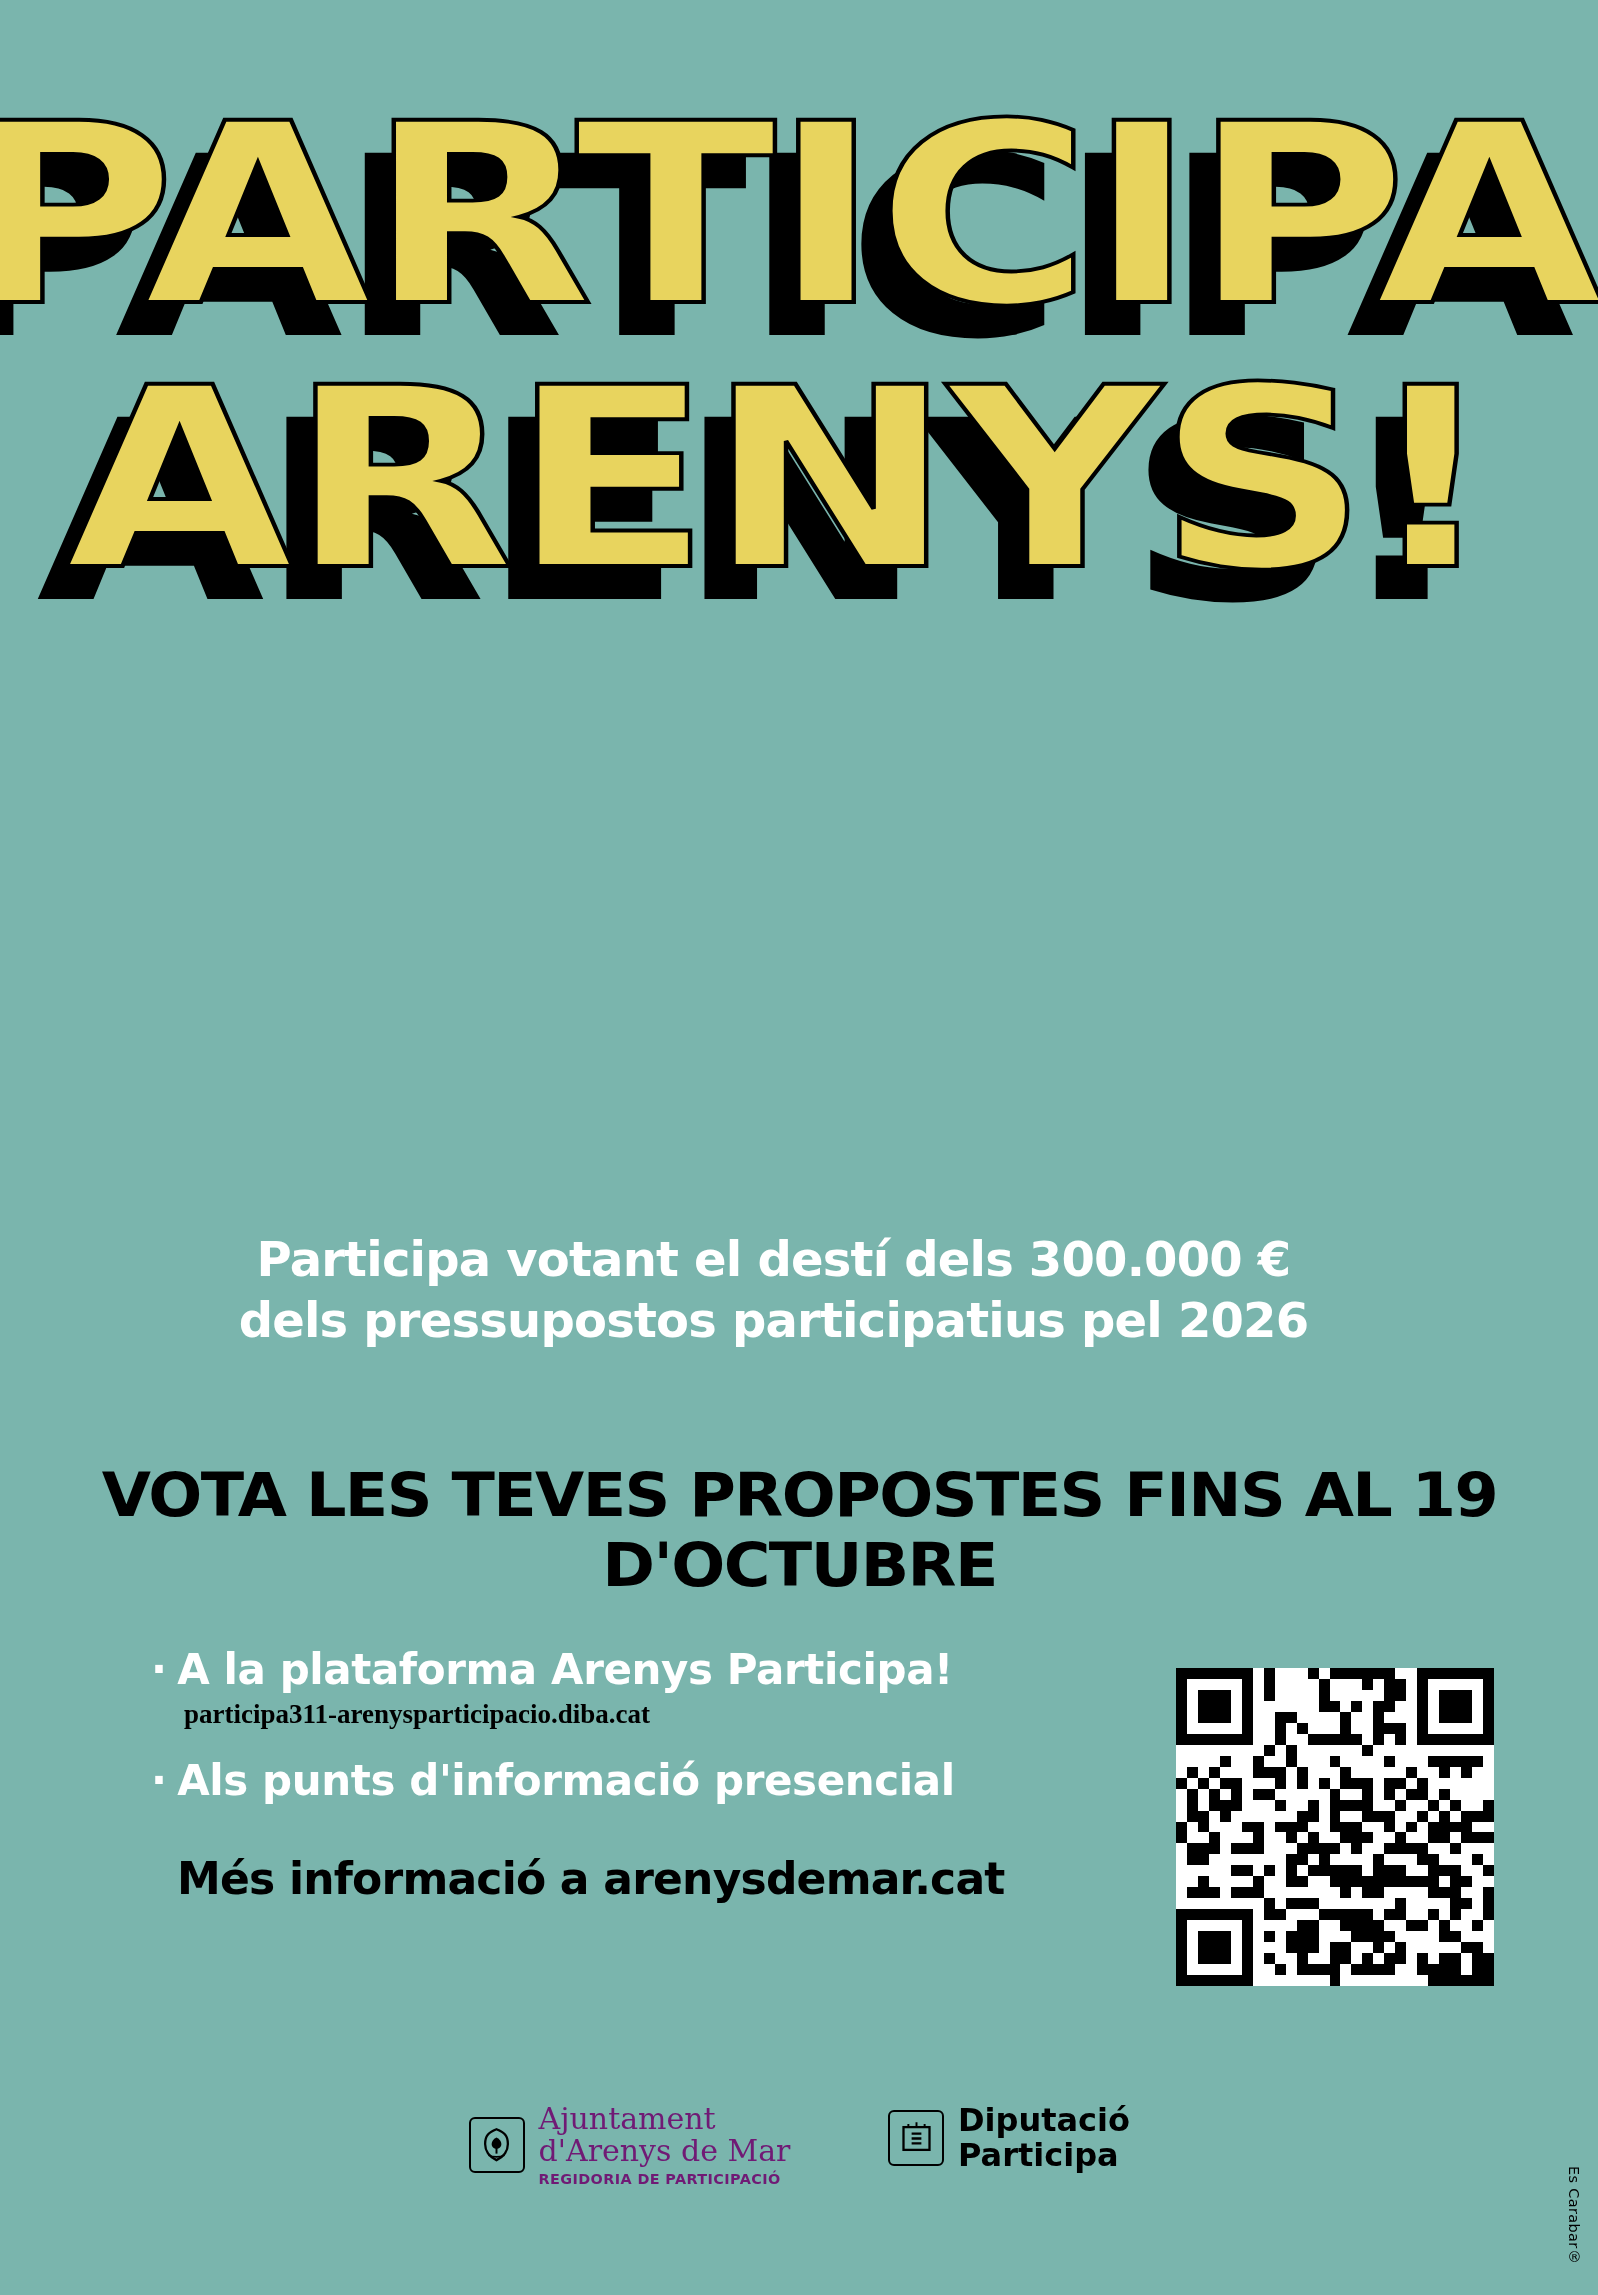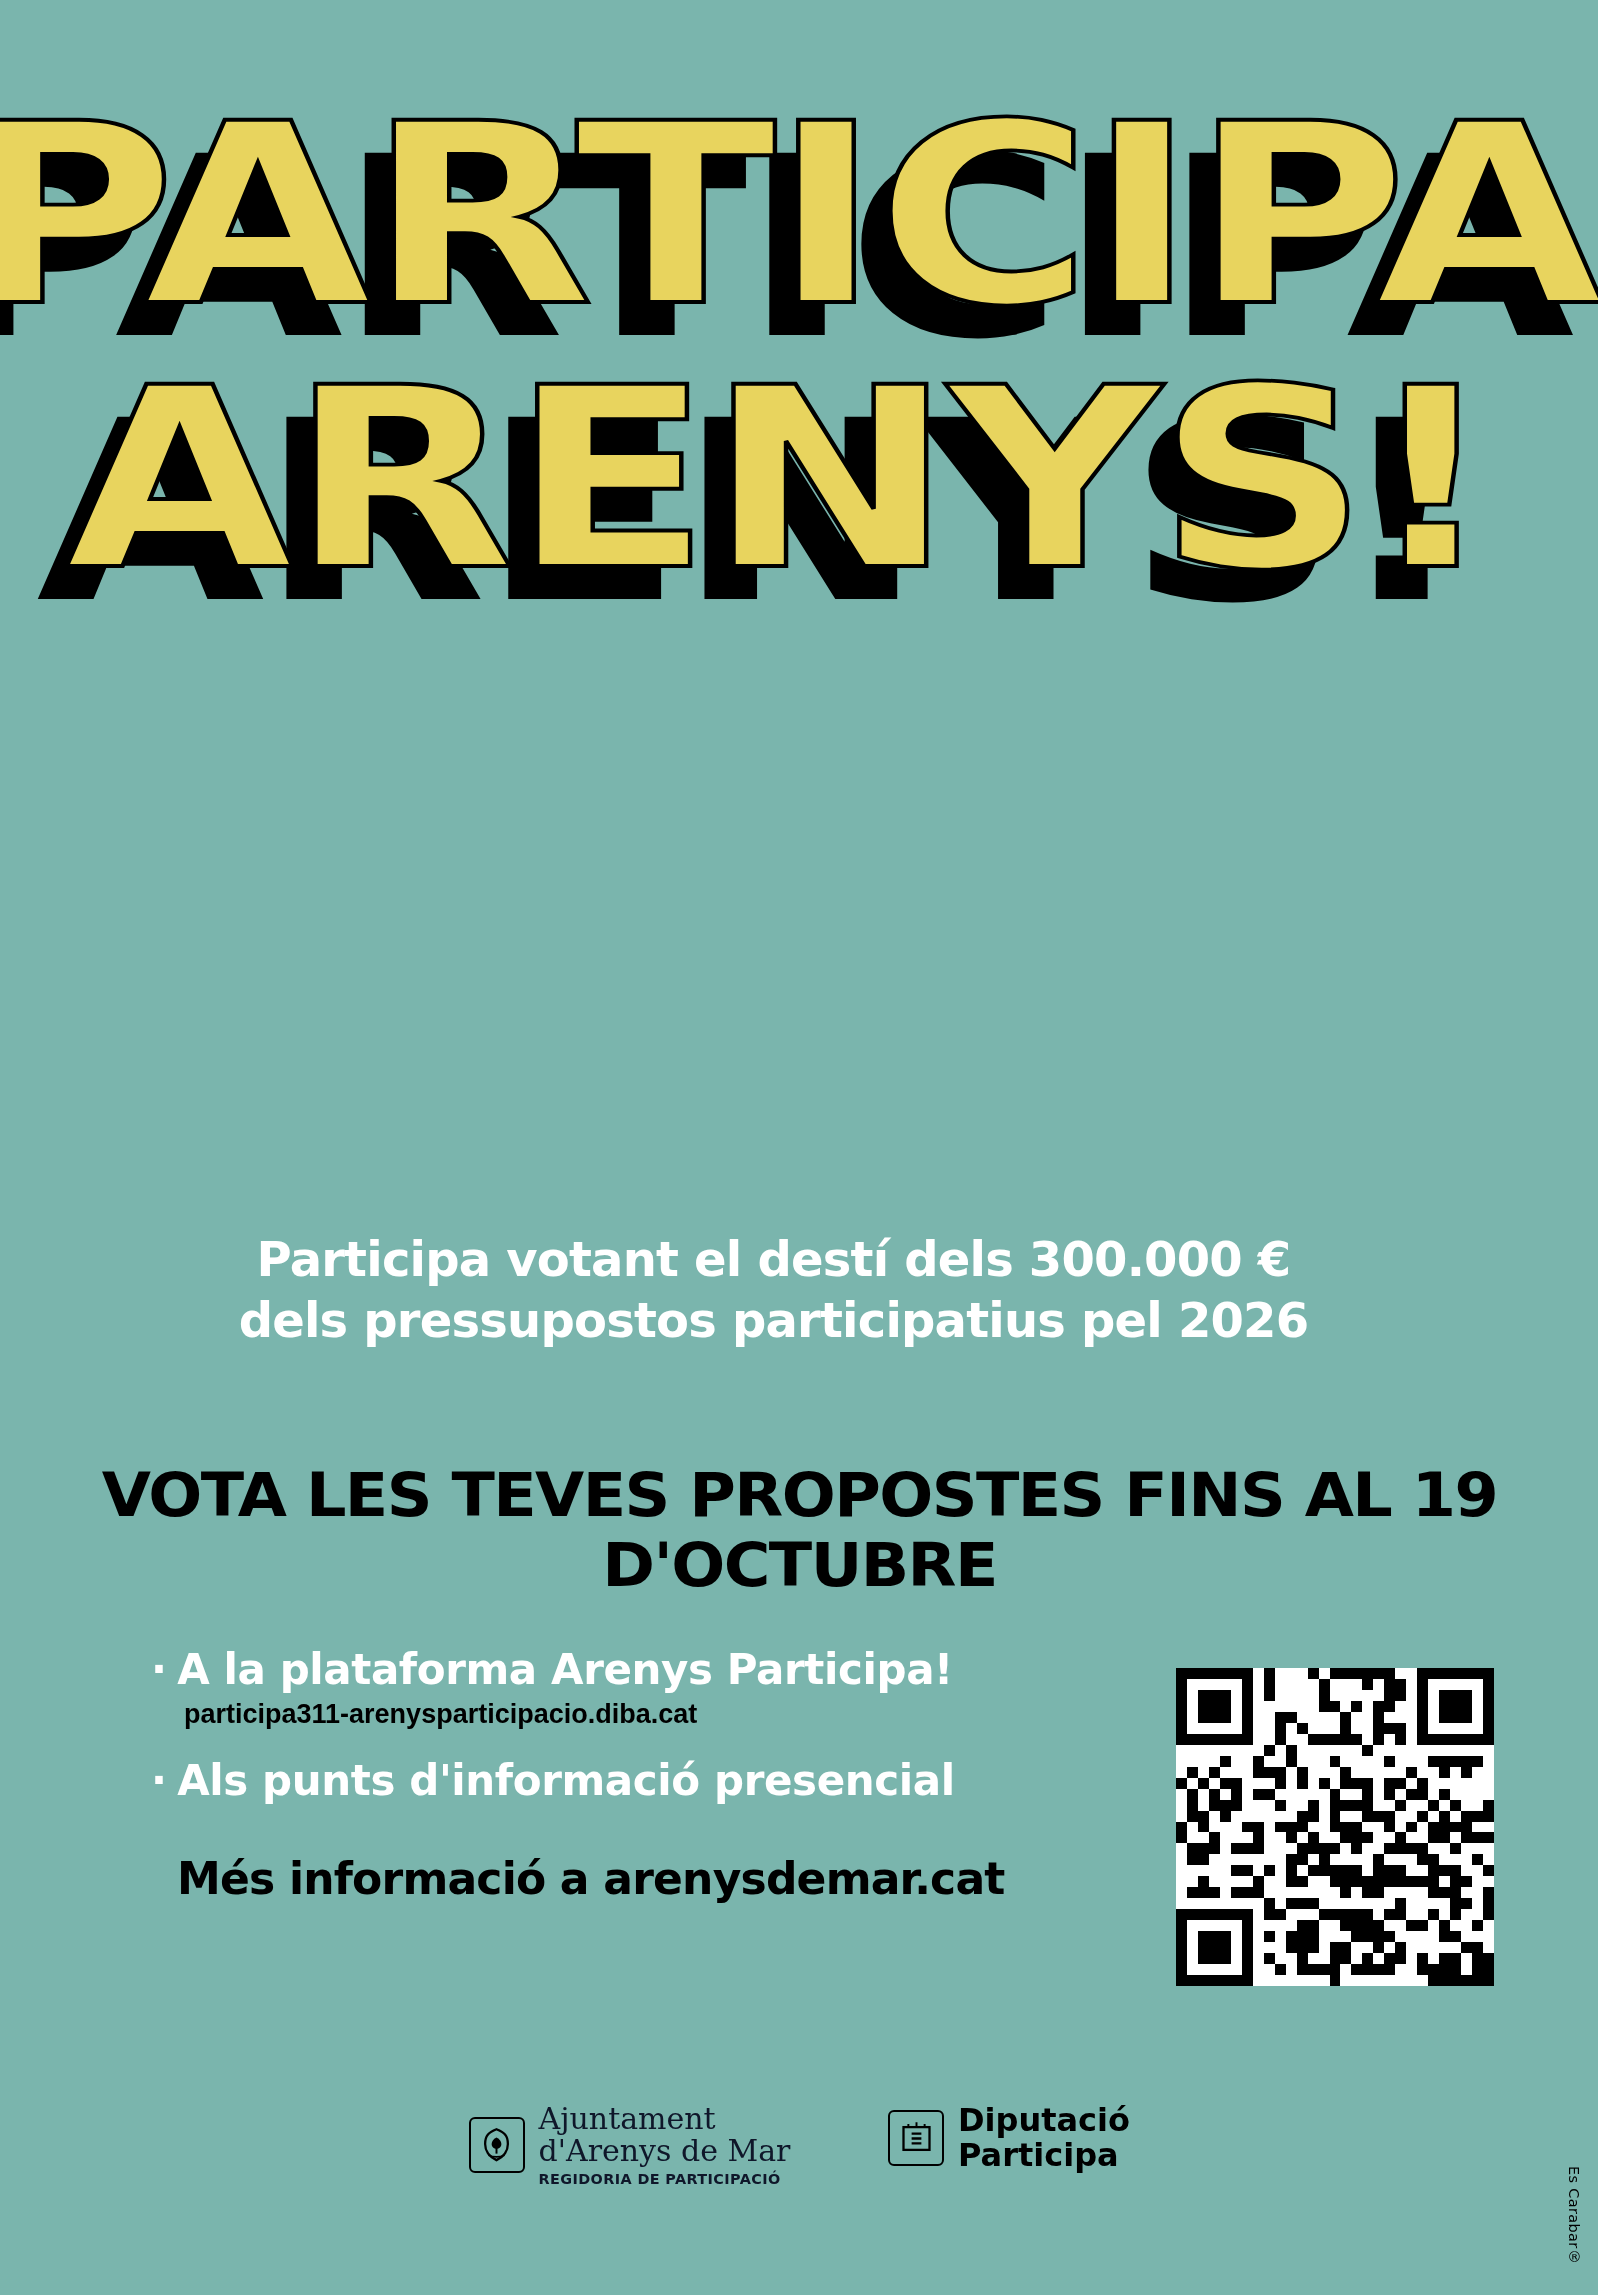"participa311-arenysparticipacio.diba.cat" .url-line { font-family: Liberation Sans, sans-serif -> Liberation Serif, serif }
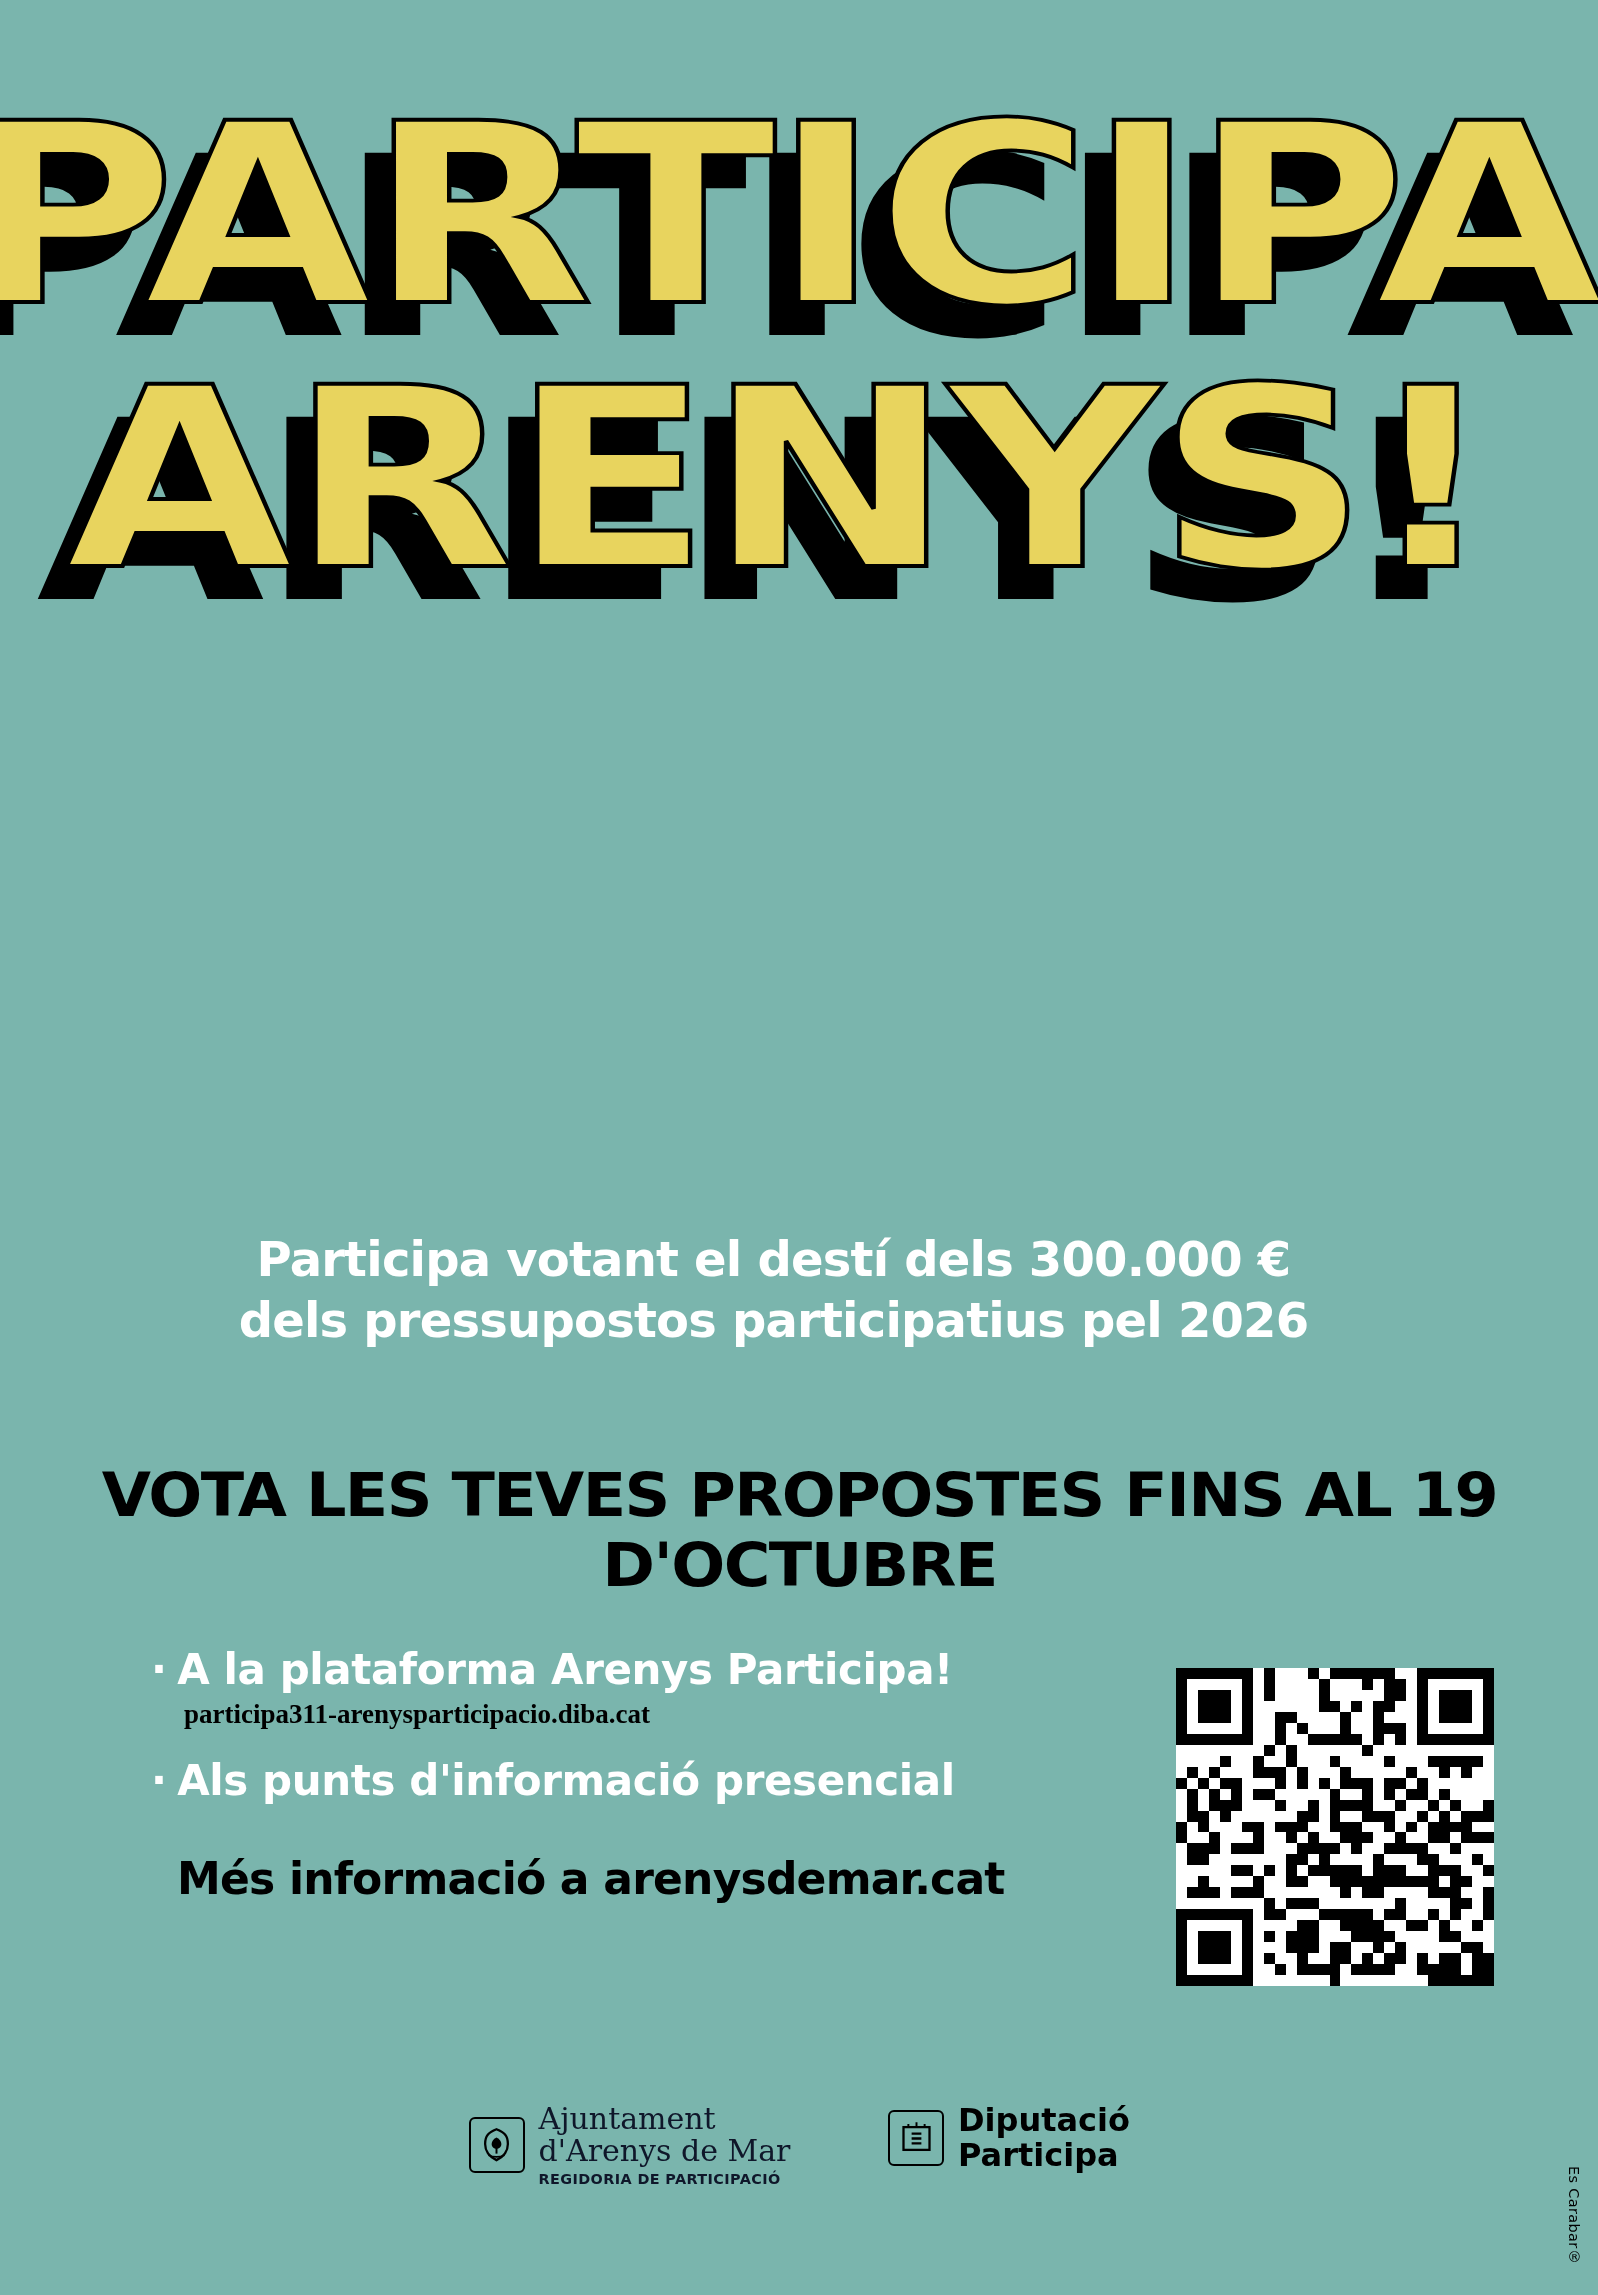"Ajuntament" .logo-text { color: #0f172a -> #701a75 }
